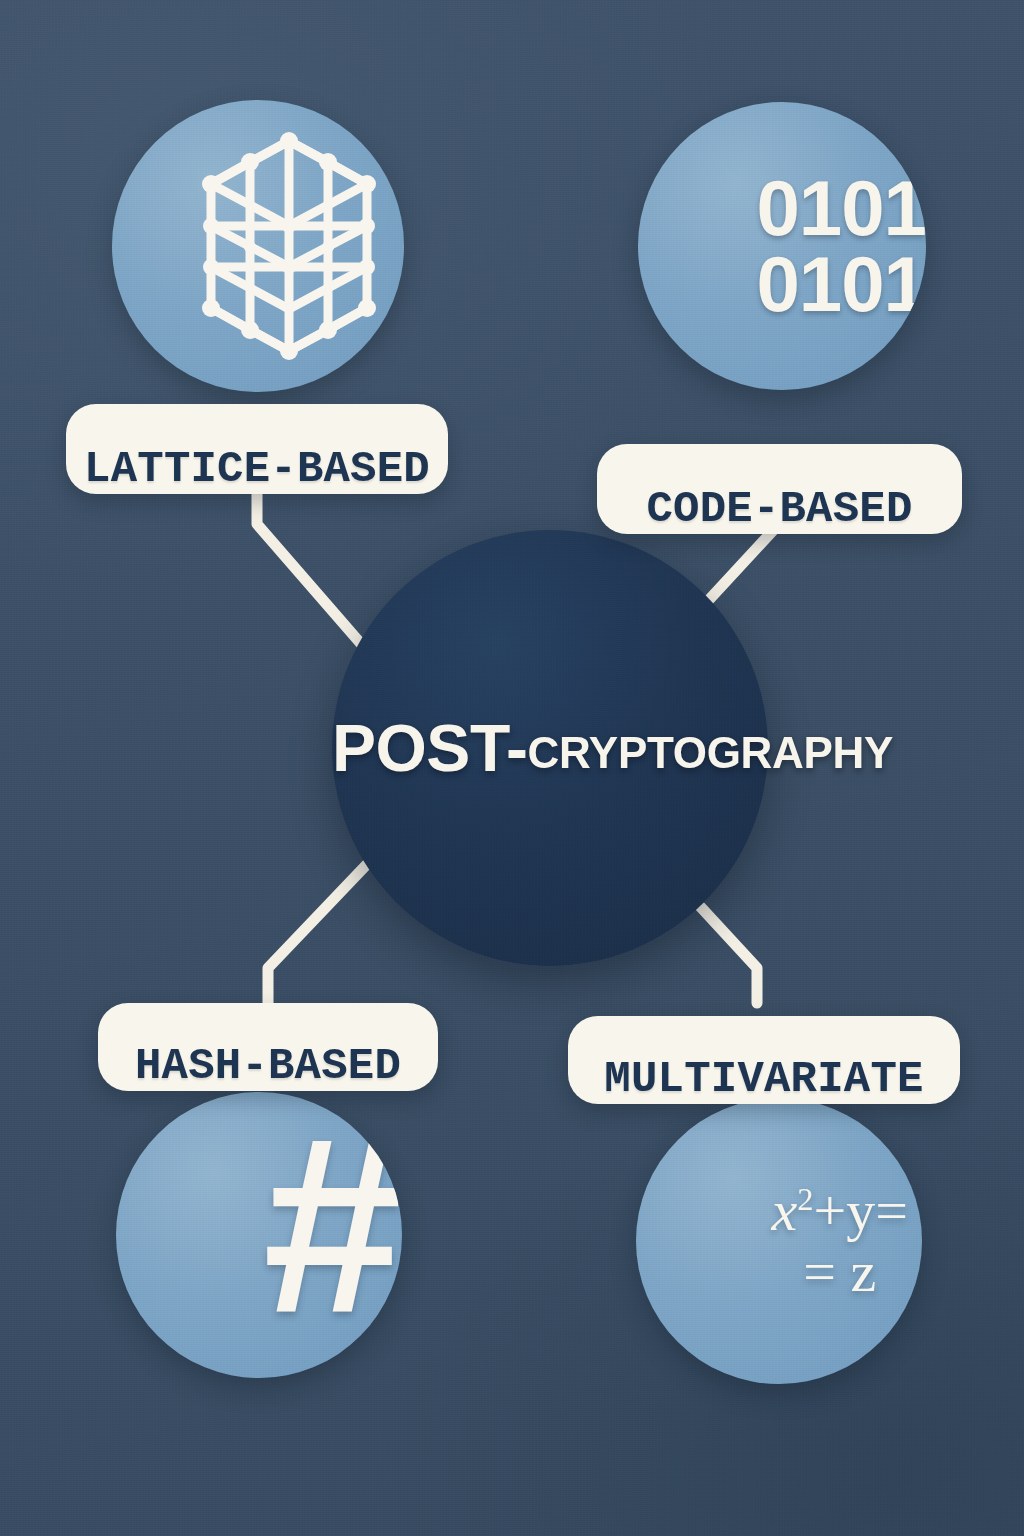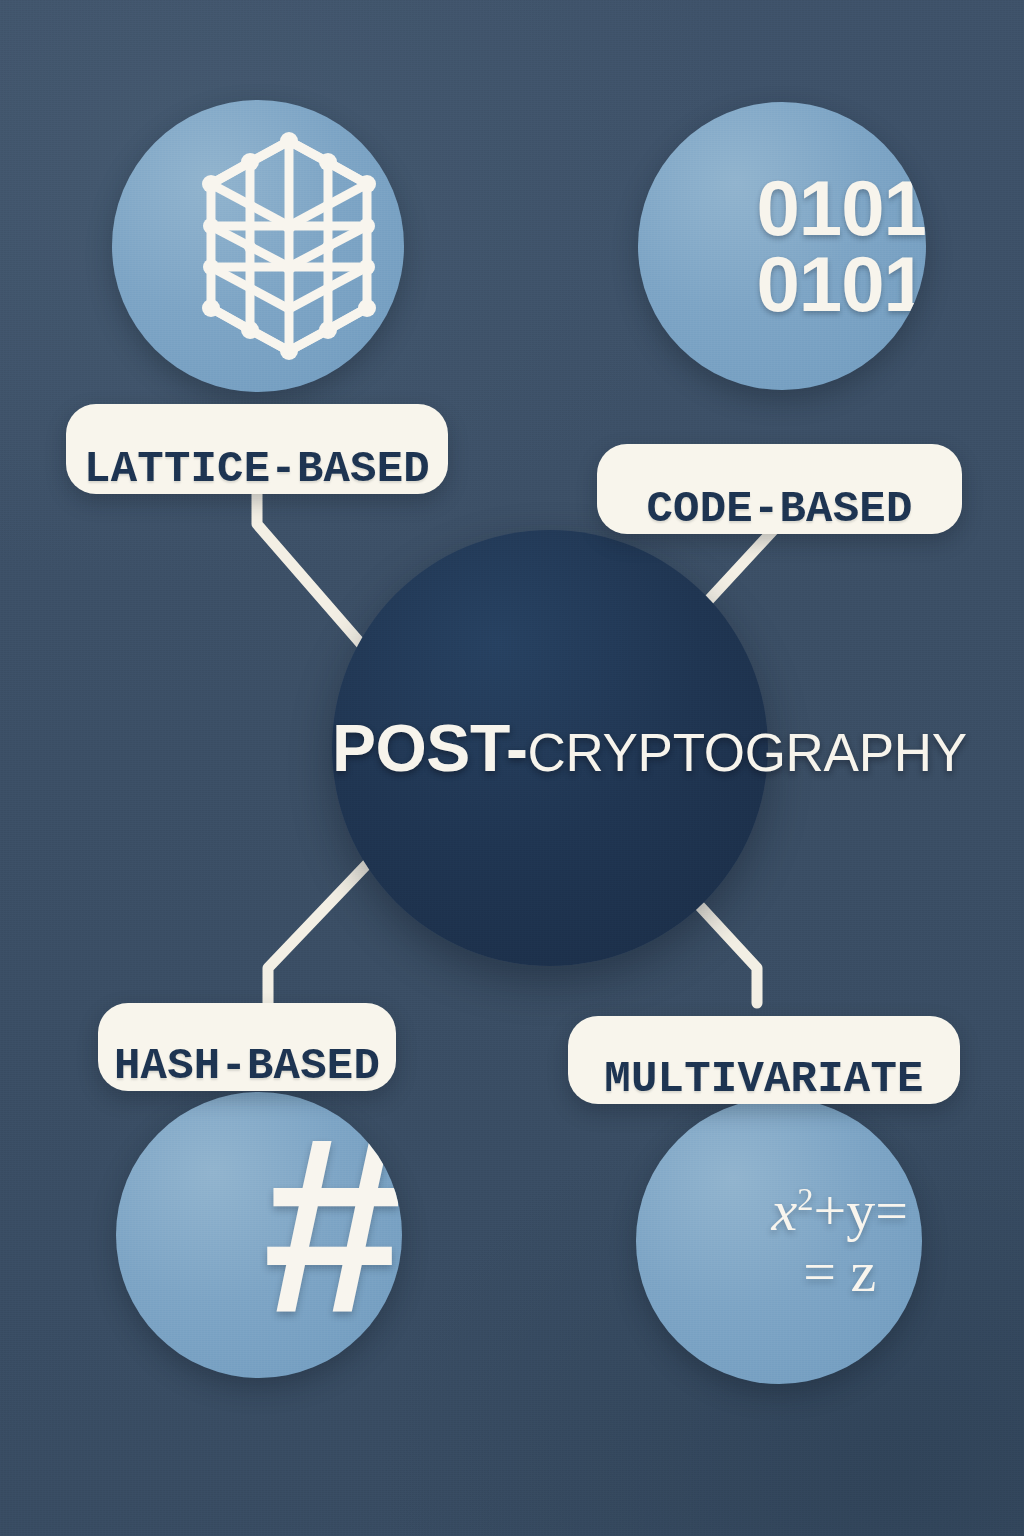"CRYPTOGRAPHY" #hub .l3 { font-size: 53px -> 44px; font-weight: 400 -> 700 }
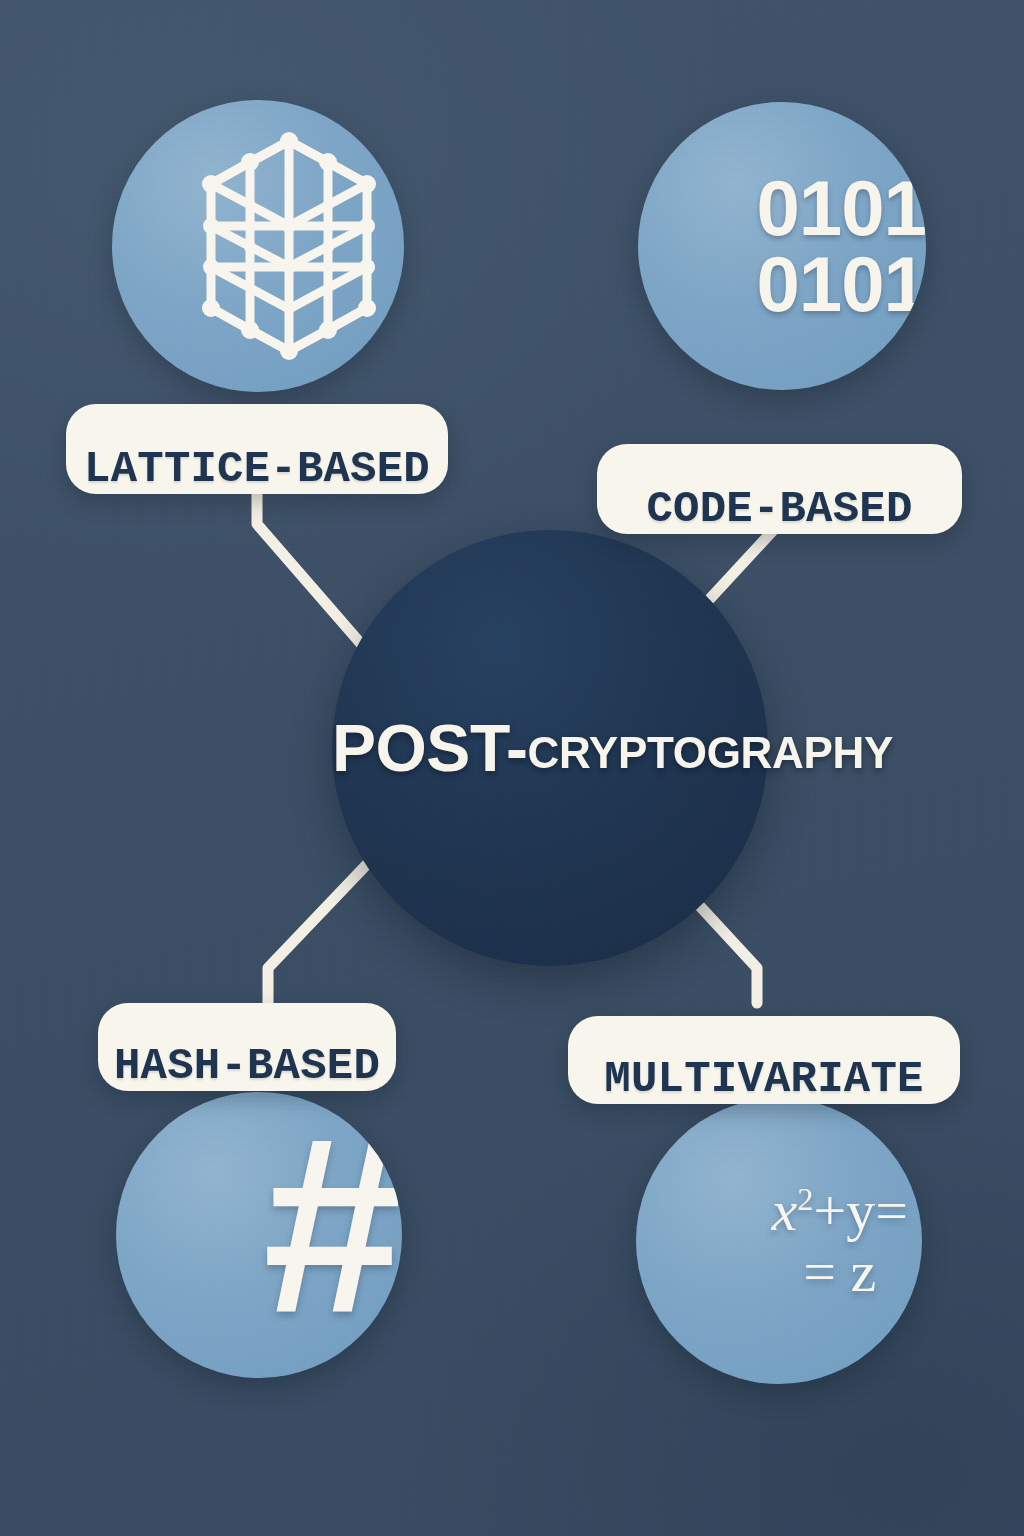"HASH-BASED" #pill-hash { width: 298px -> 340px }
